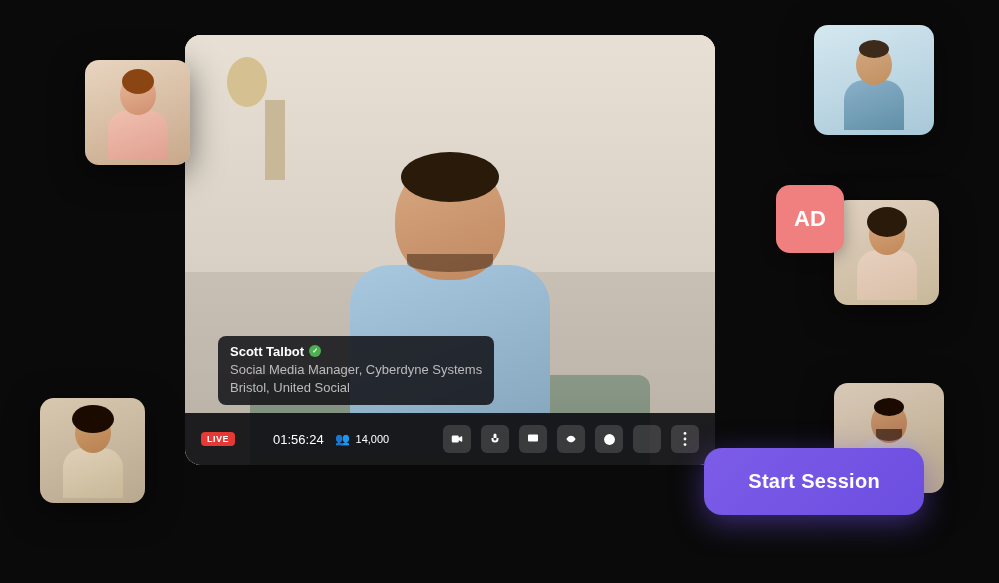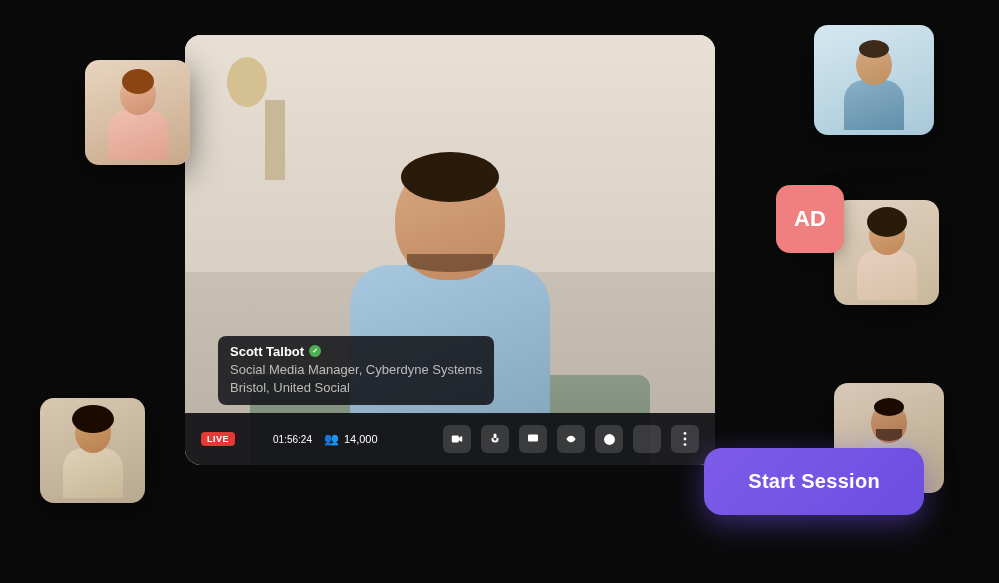"01:56:24" .timer { font-size: 10px -> 13px }
